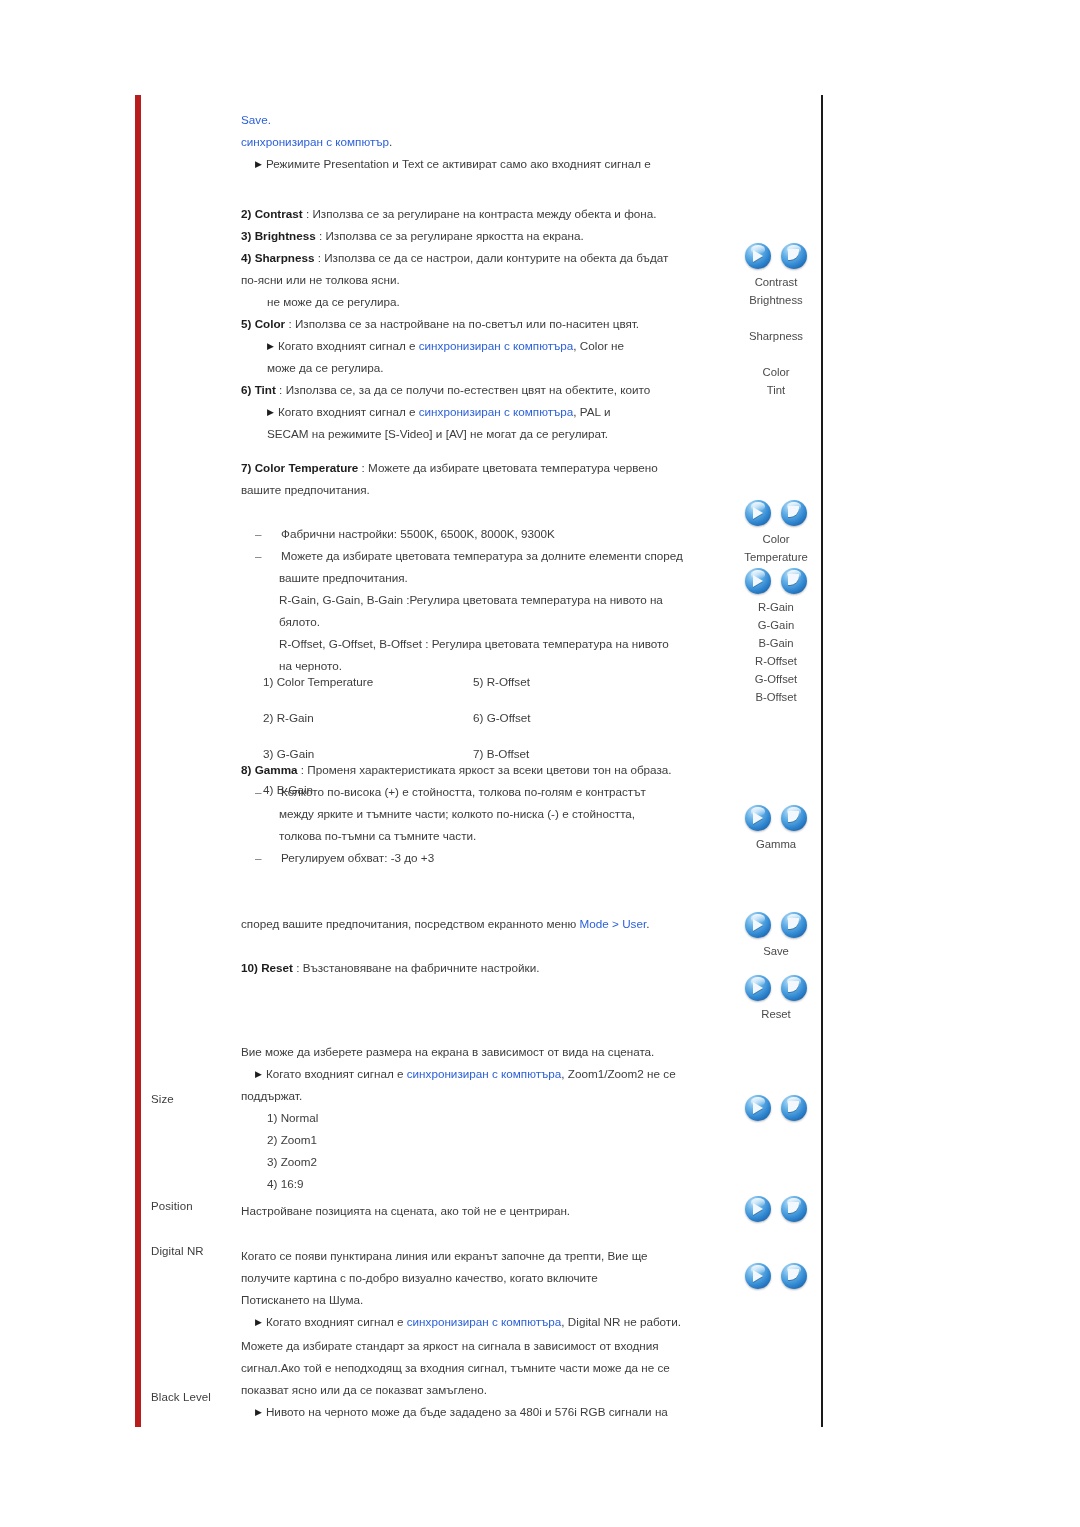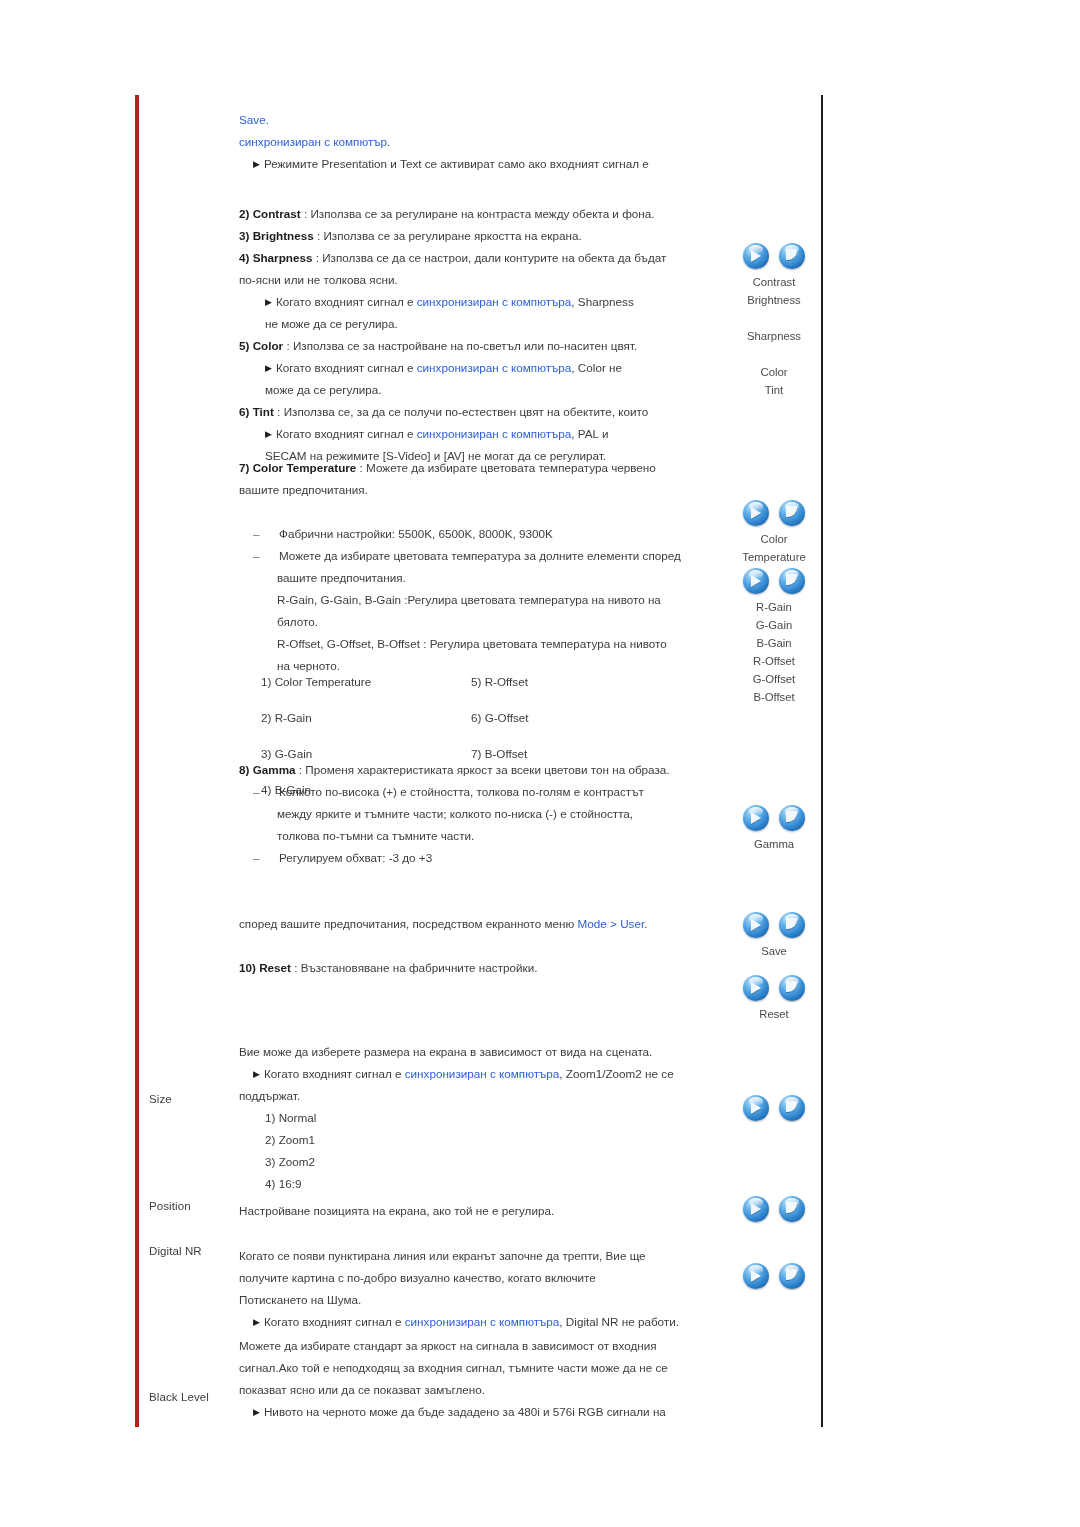"Save." #page { border-left: 4px solid #b91c1c -> 6px solid #b91c1c }
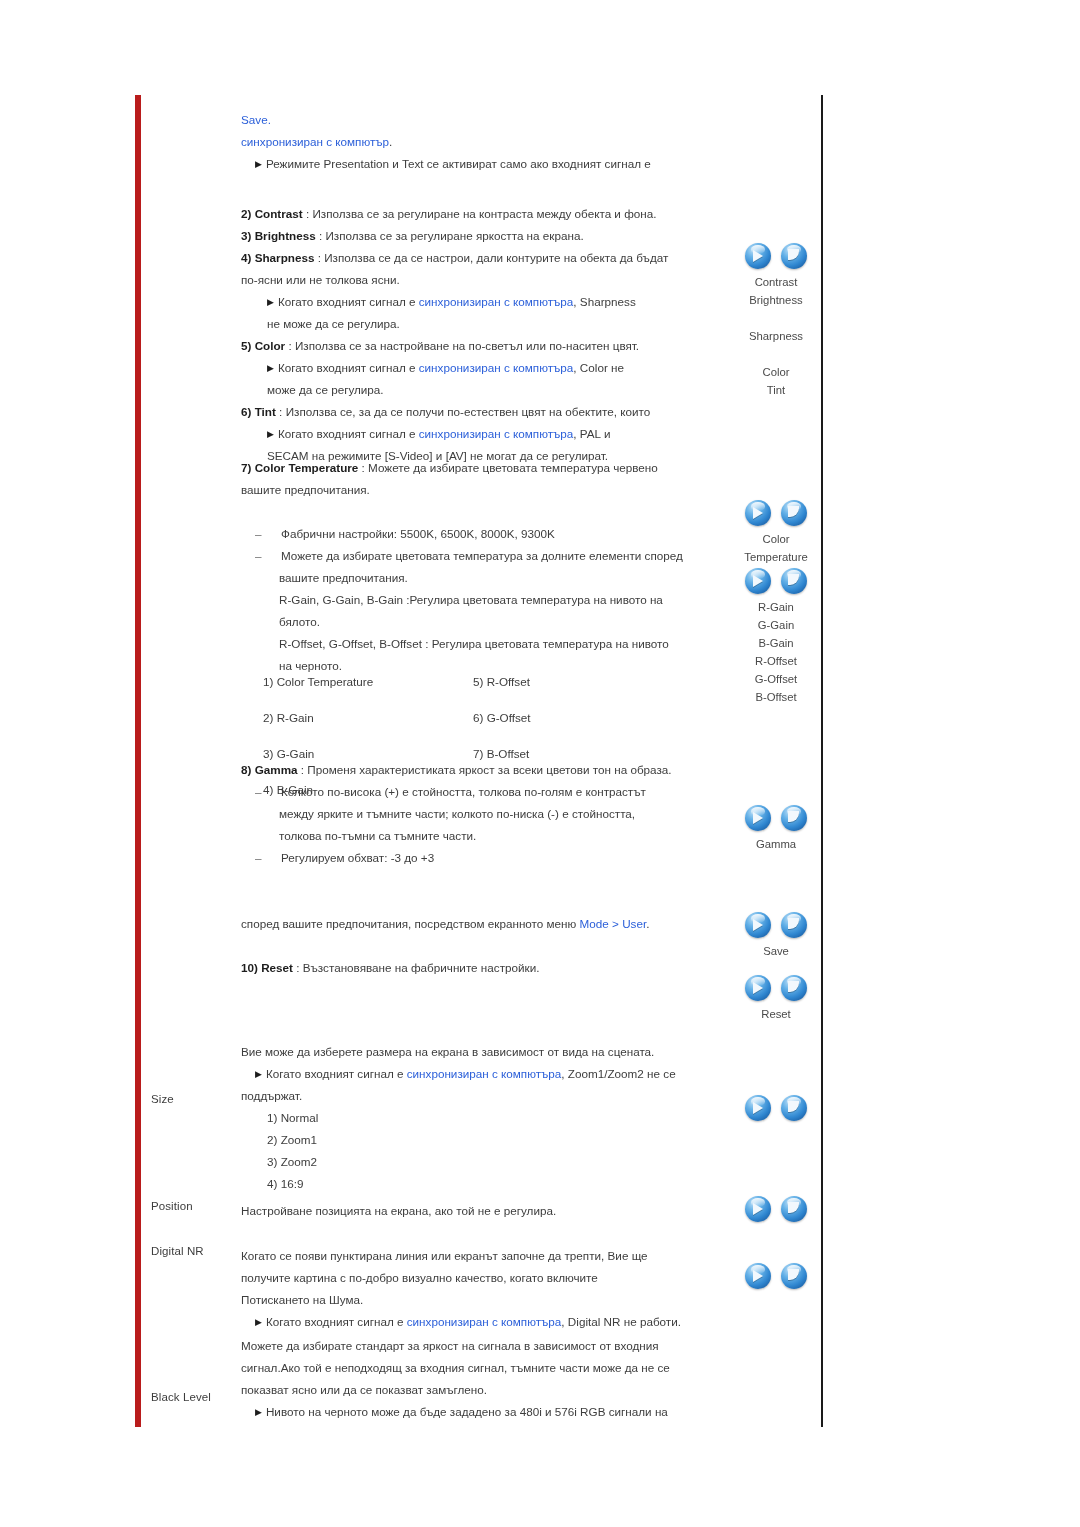"▶ Когато входният сигнал е синхронизиран с компютъра, Sharpness" div.row { html: <div> <span>▶</span><span>Когато входният сигнал е </span><span>синхронизиран с компютъра</span><span>, Sharpness</span> </div> -> none }
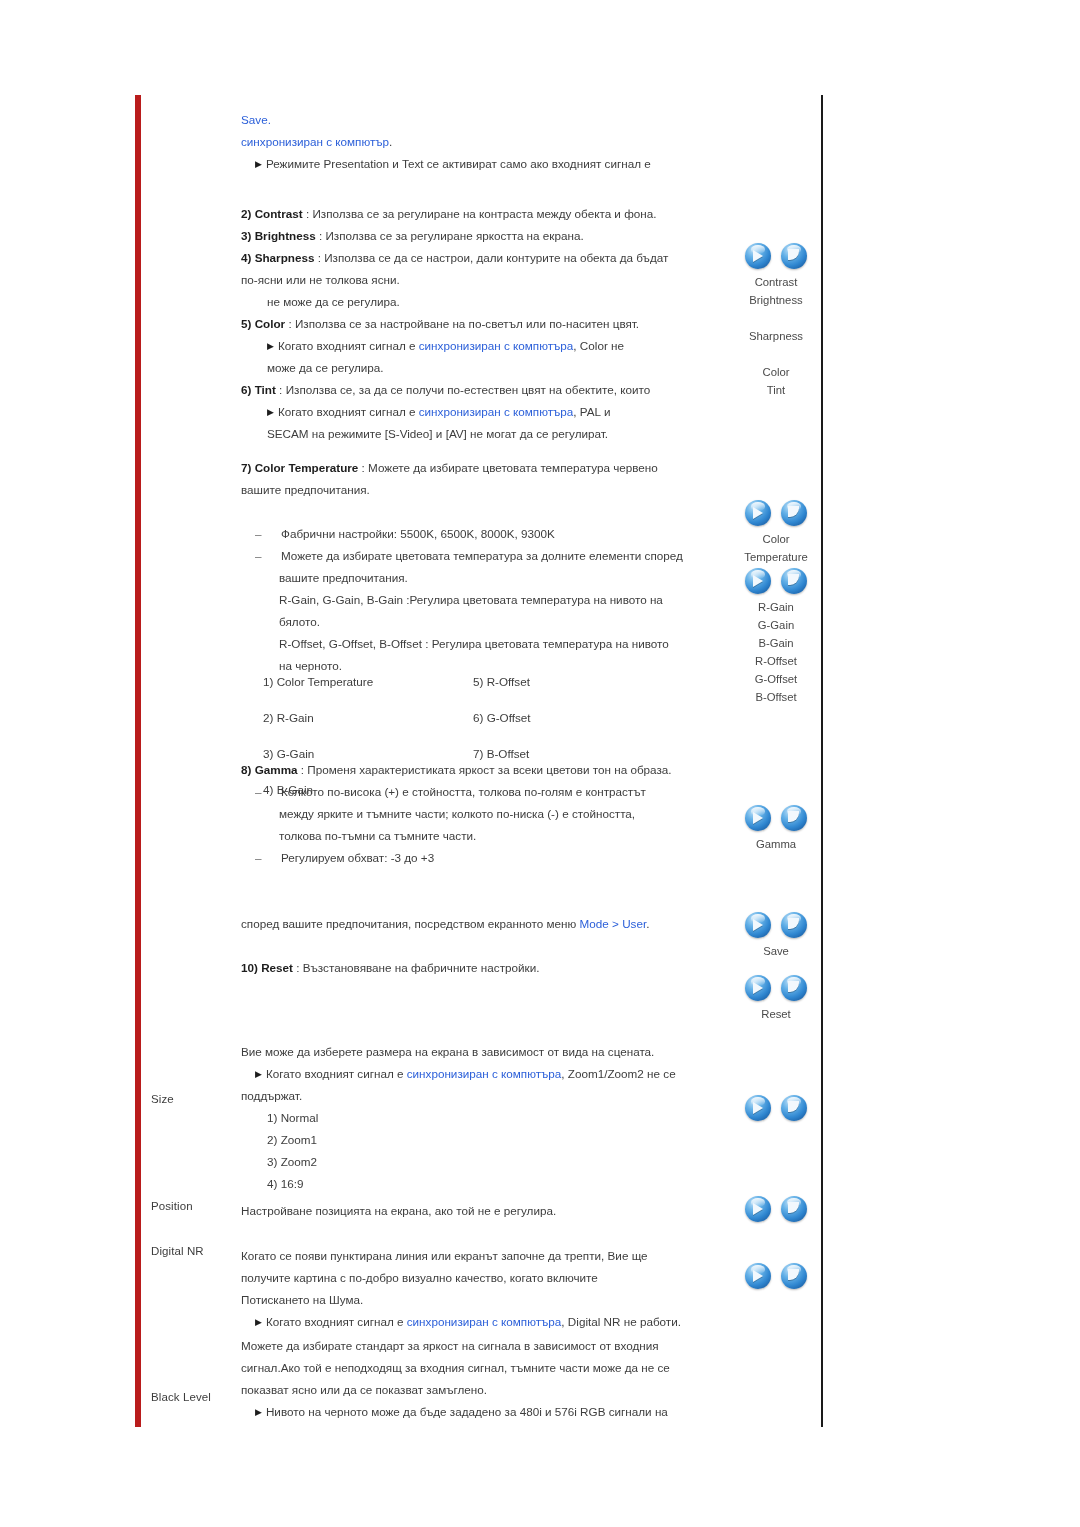"Настройване позицията на екрана, ако" span { text: екрана, ако той не е регулира -> сцената, ако той не е центриран }
